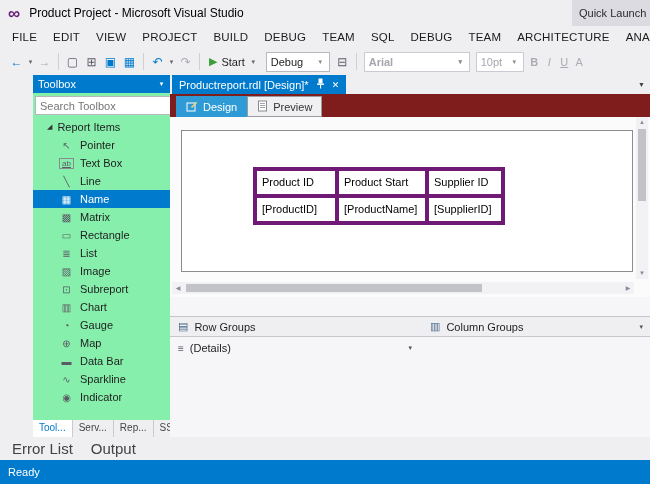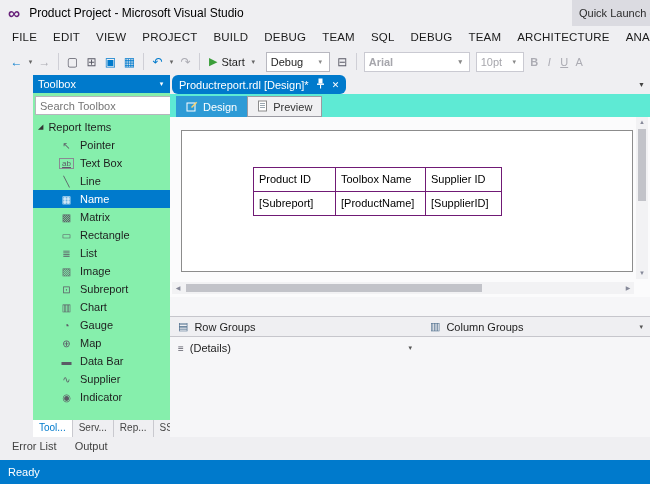"Productreport.rdl [Design]*" .doc-tab { border-radius: 6px -> none }
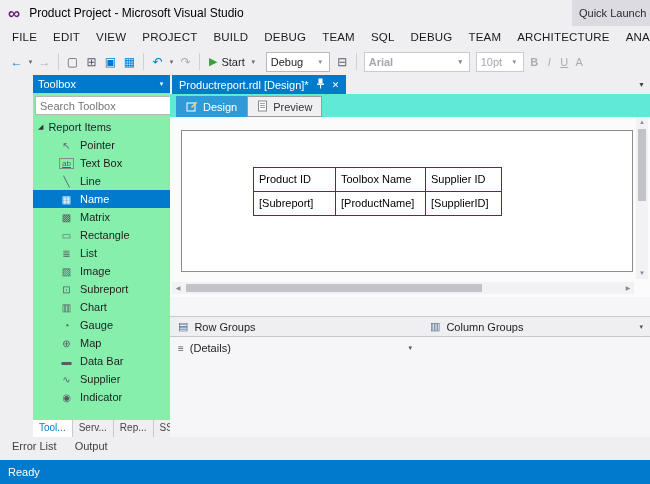"Design" .design-pane { background: #5eead4 -> #7f1d1d }
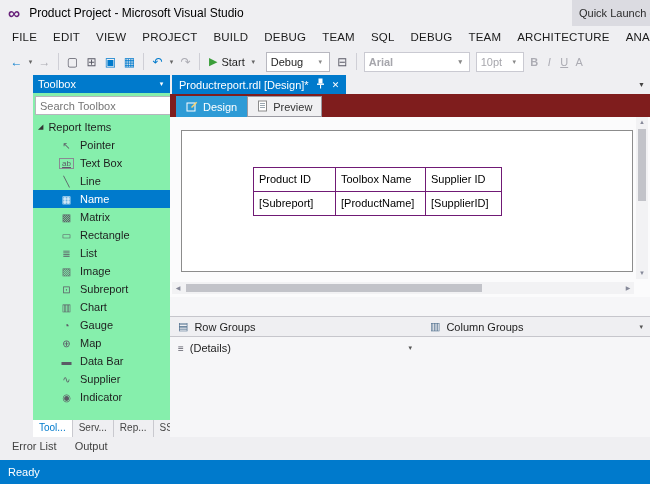"Report Items" .tbx-row.section { padding-left: 5px -> 14px }
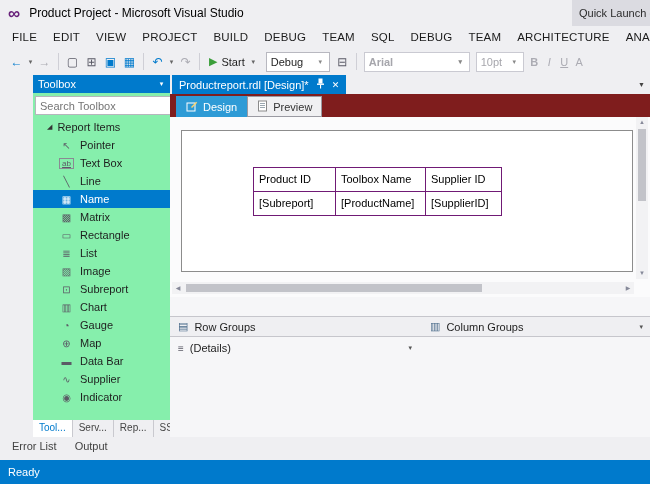"Product ID" .report-table td { border: 1px solid #701a75 -> 4px solid #701a75 }
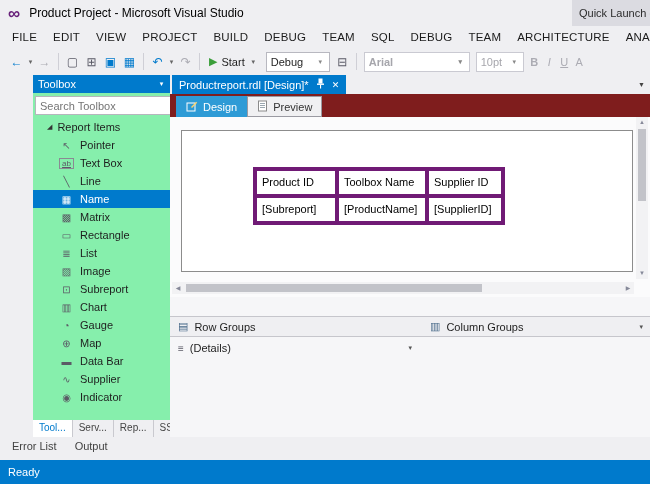"Toolbox Name" td.col-w1 { text: Toolbox Name -> Product Start }
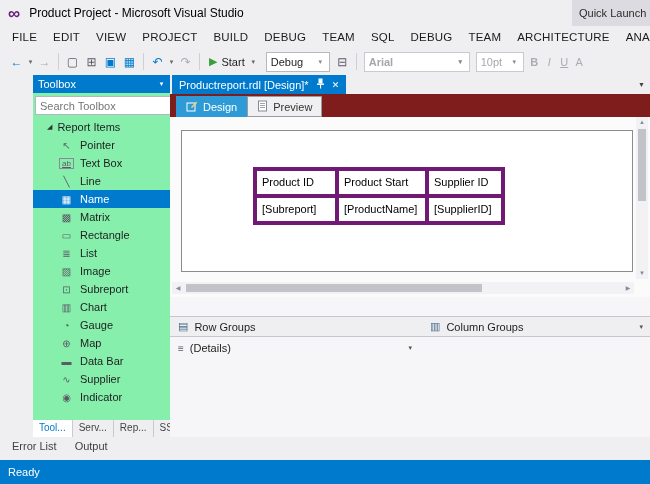"[Subreport]" td.col-w0 { text: Subreport -> ProductID }
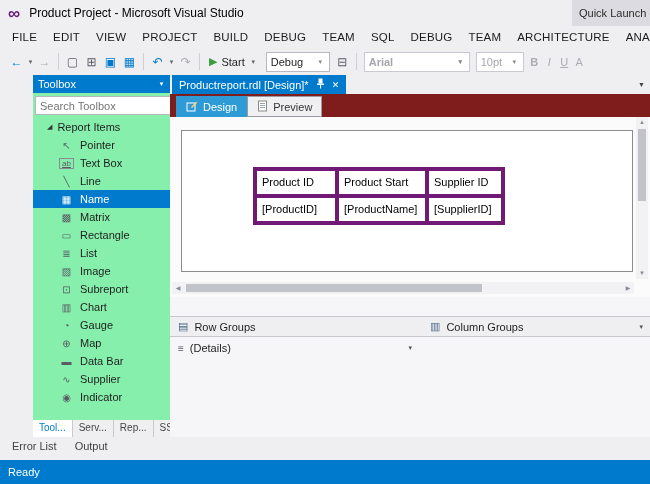"Supplier" span.tbx-label { text: Supplier -> Sparkline }
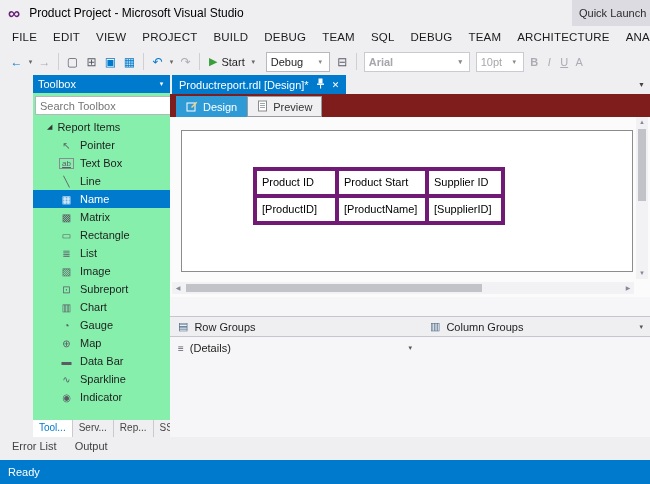"Error List" .panel-tabs { font-size: 11px -> 15px }
